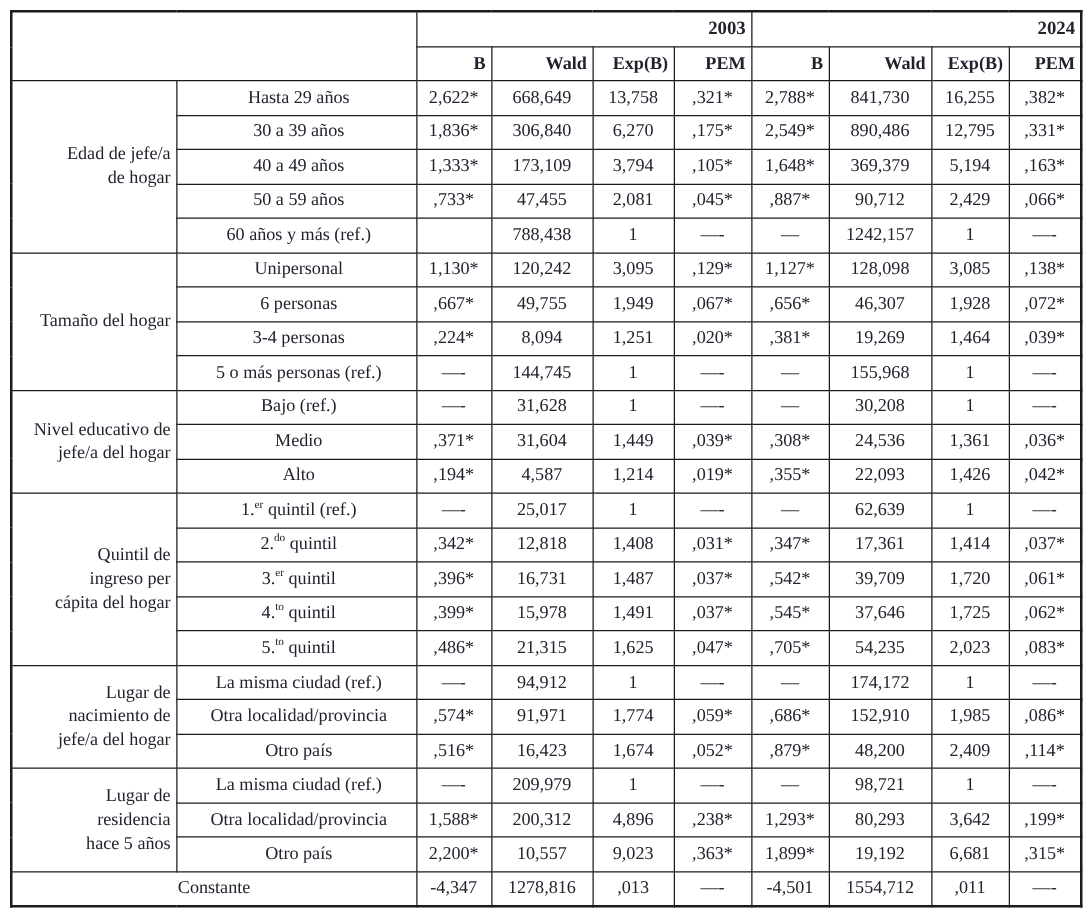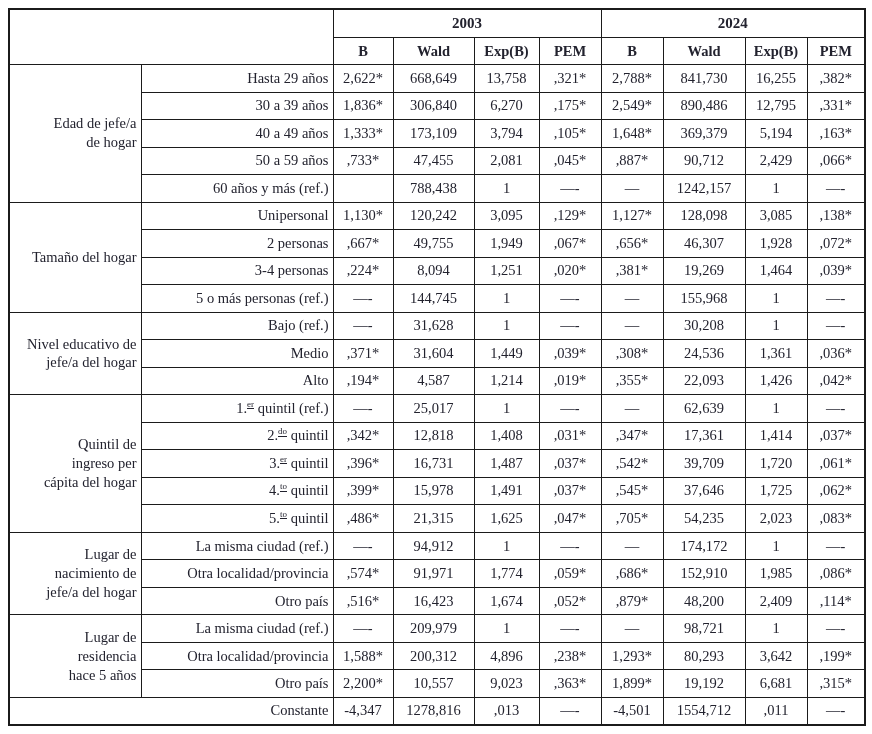"2003" .tbl thead th { text-align: center -> right }
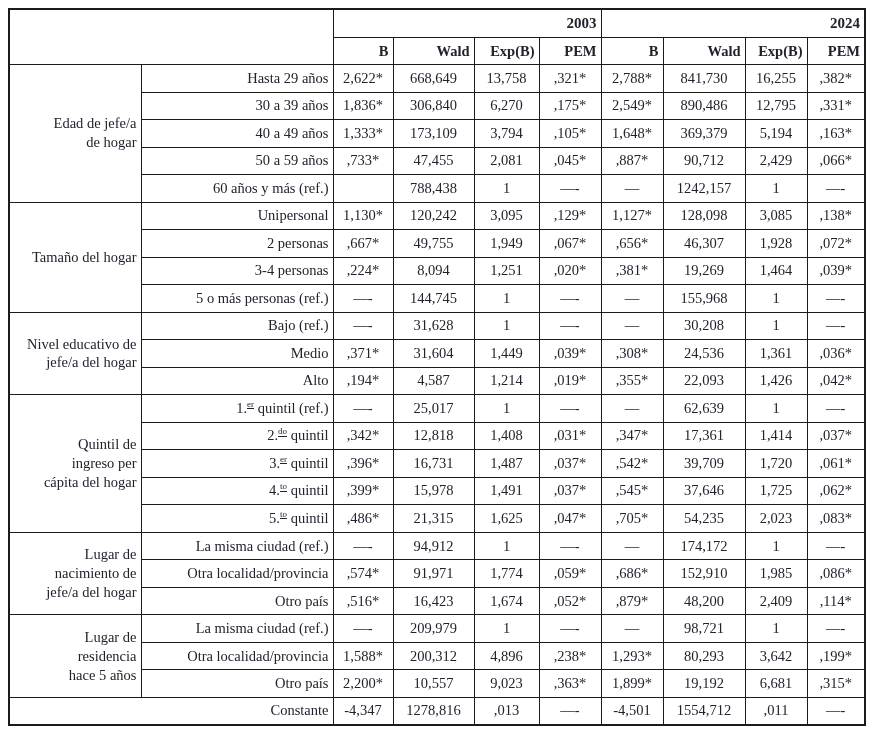"Hasta 29 años" td.rowlabel { text-align: right -> center }
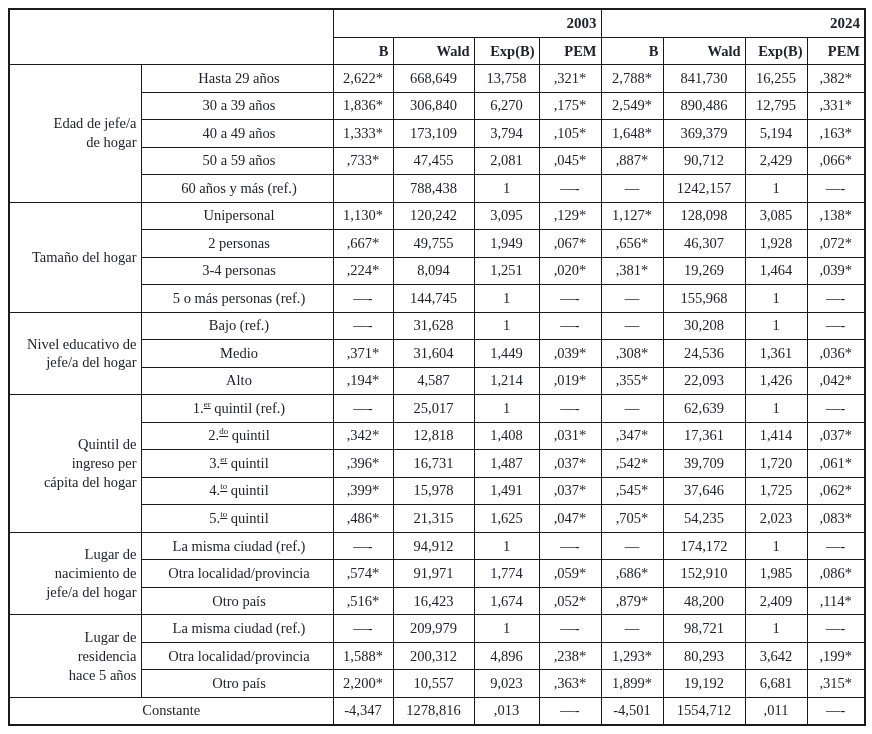"2 personas" td.rowlabel { text: 2 -> 6 }
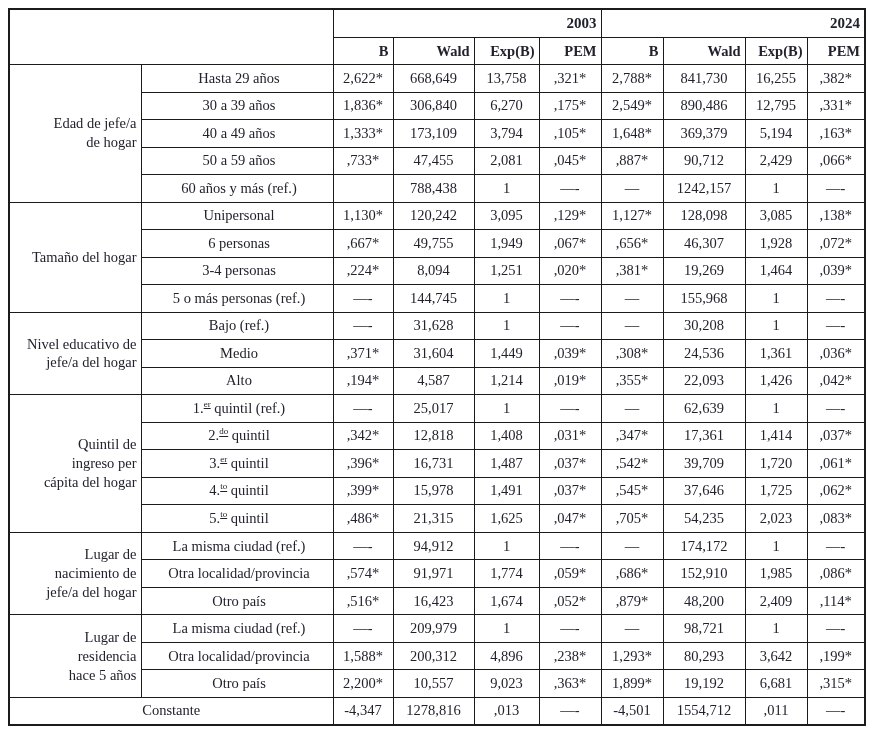"er" sup { text-decoration: underline -> none }
